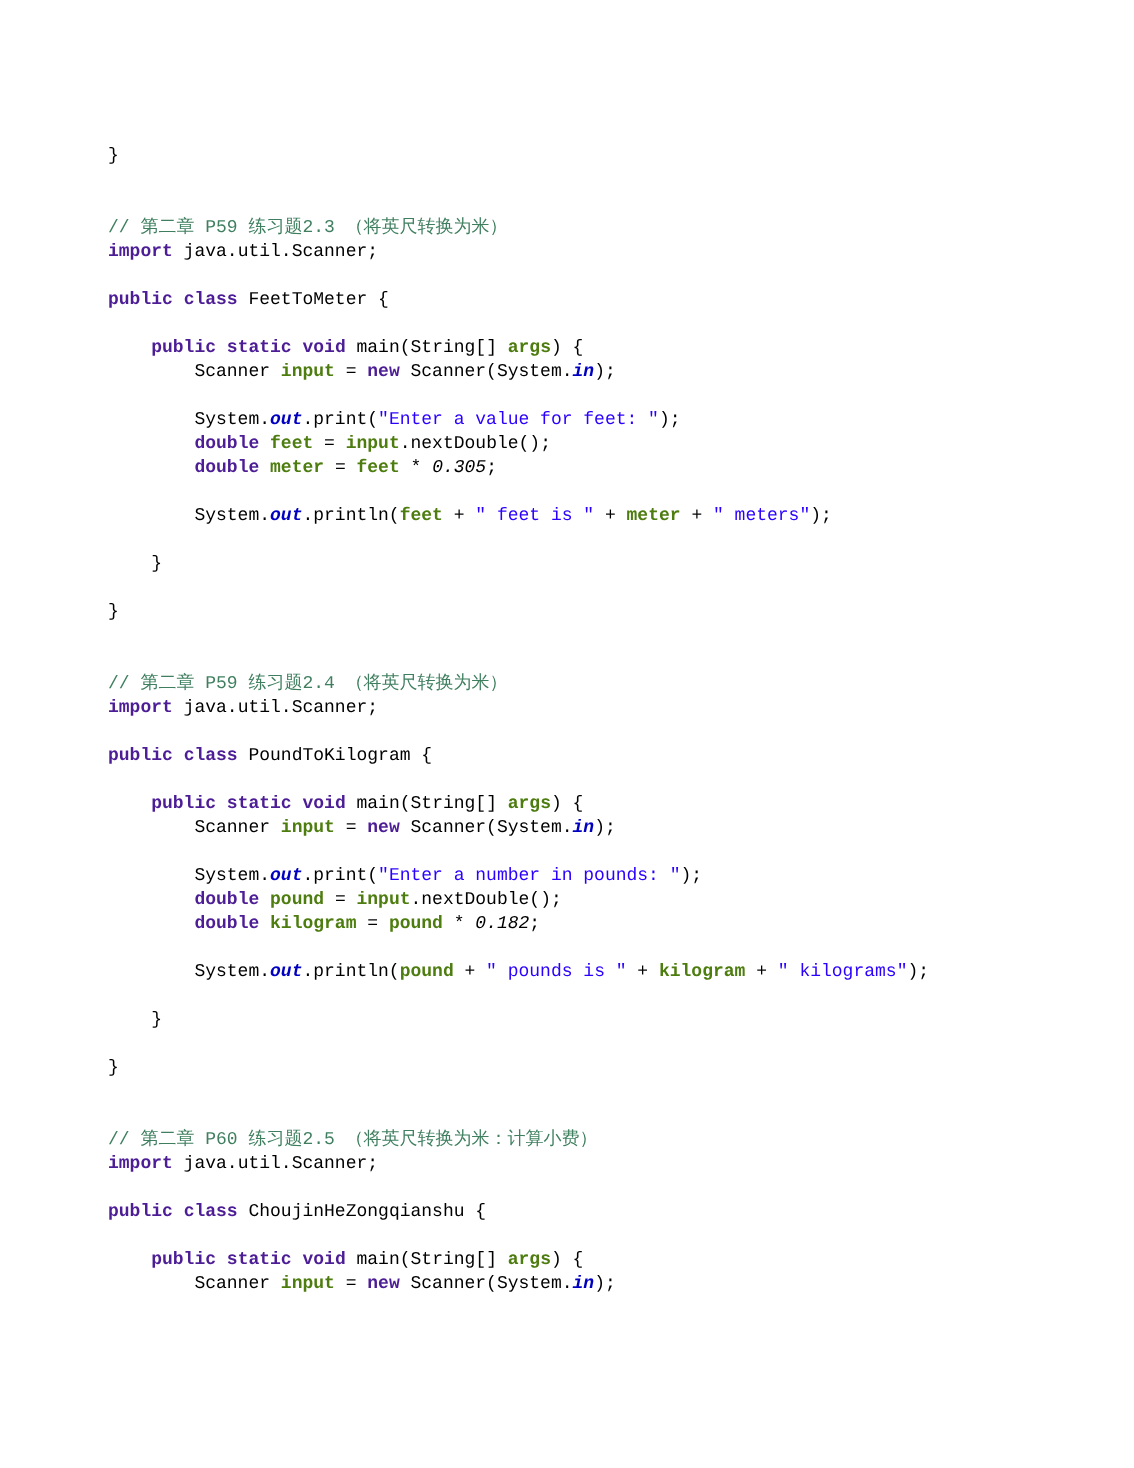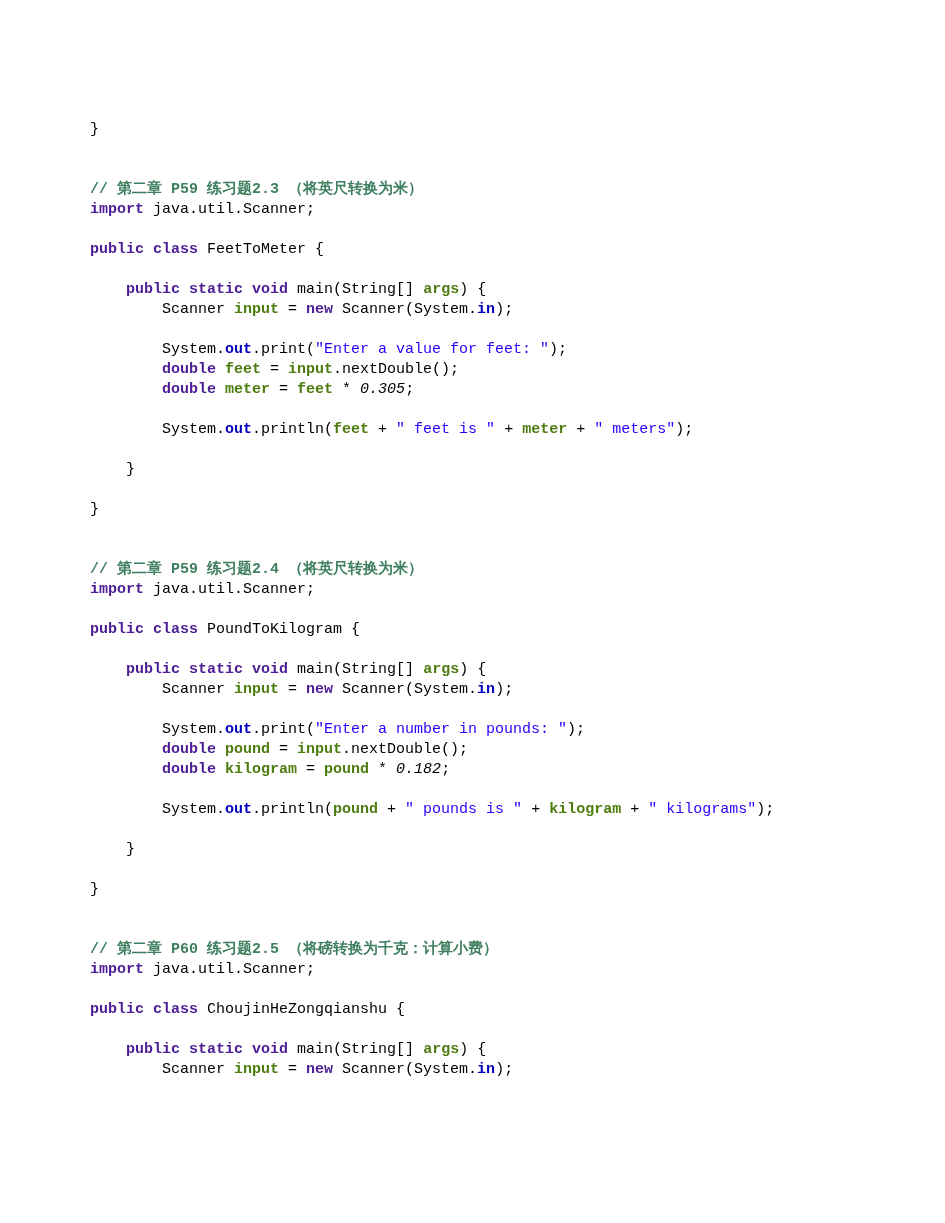"// 第二章 P59 练习题2.3 （将英尺转换为米）" .com { font-weight: bold -> none }
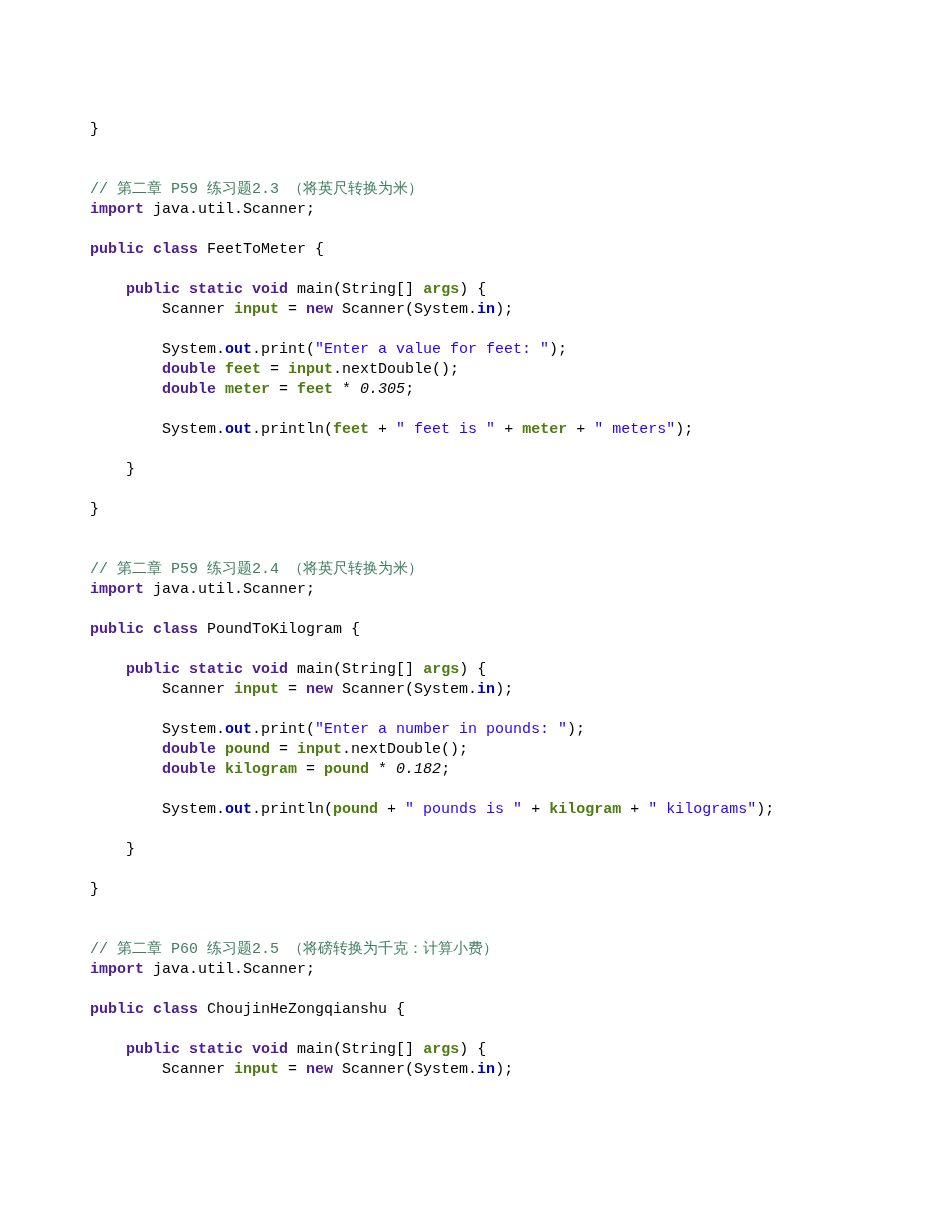"in" .field { font-style: none -> italic }
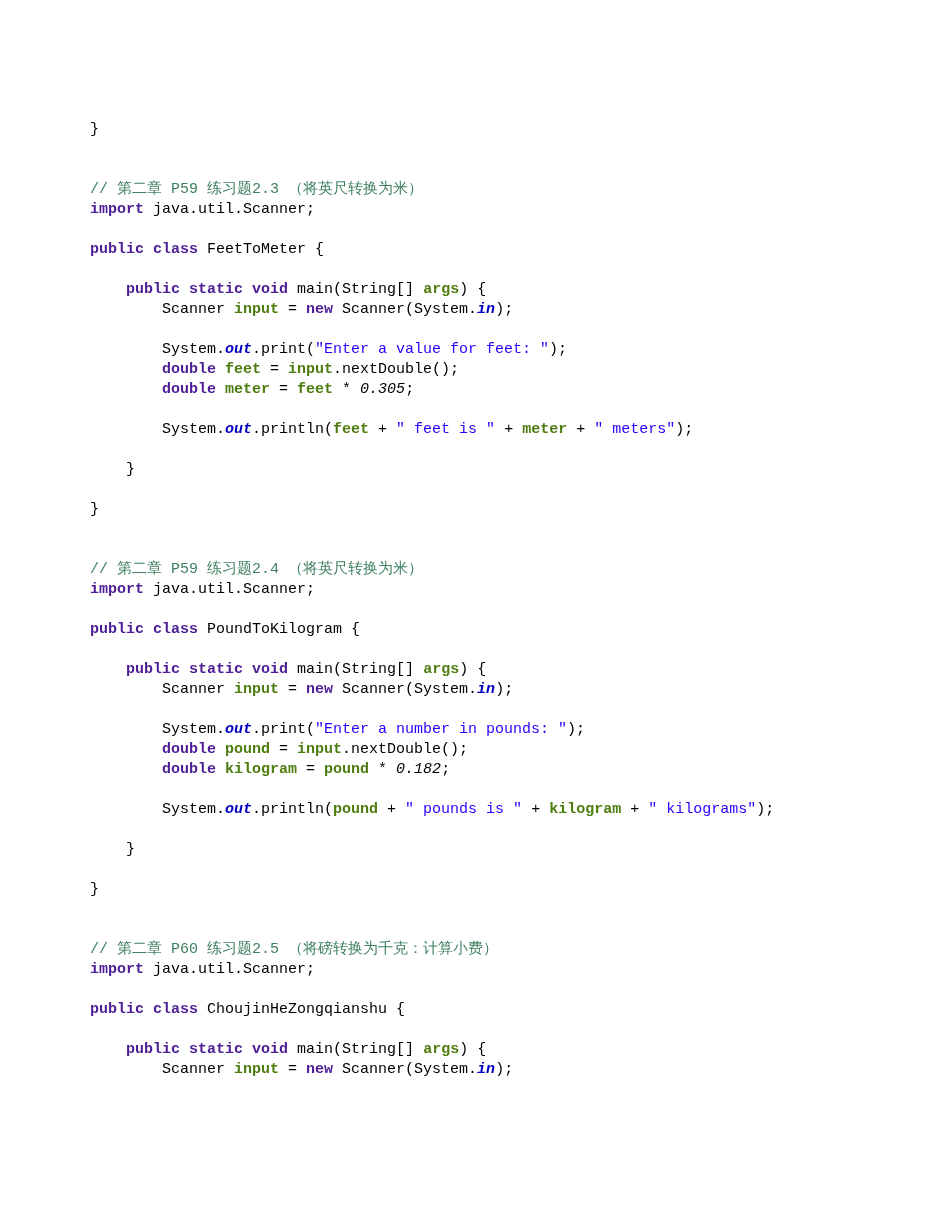"// 第二章 P60 练习题2.5 （将磅转换为千克：计算小费）" span.com { text: 磅转换为千克 -> 英尺转换为米 }
